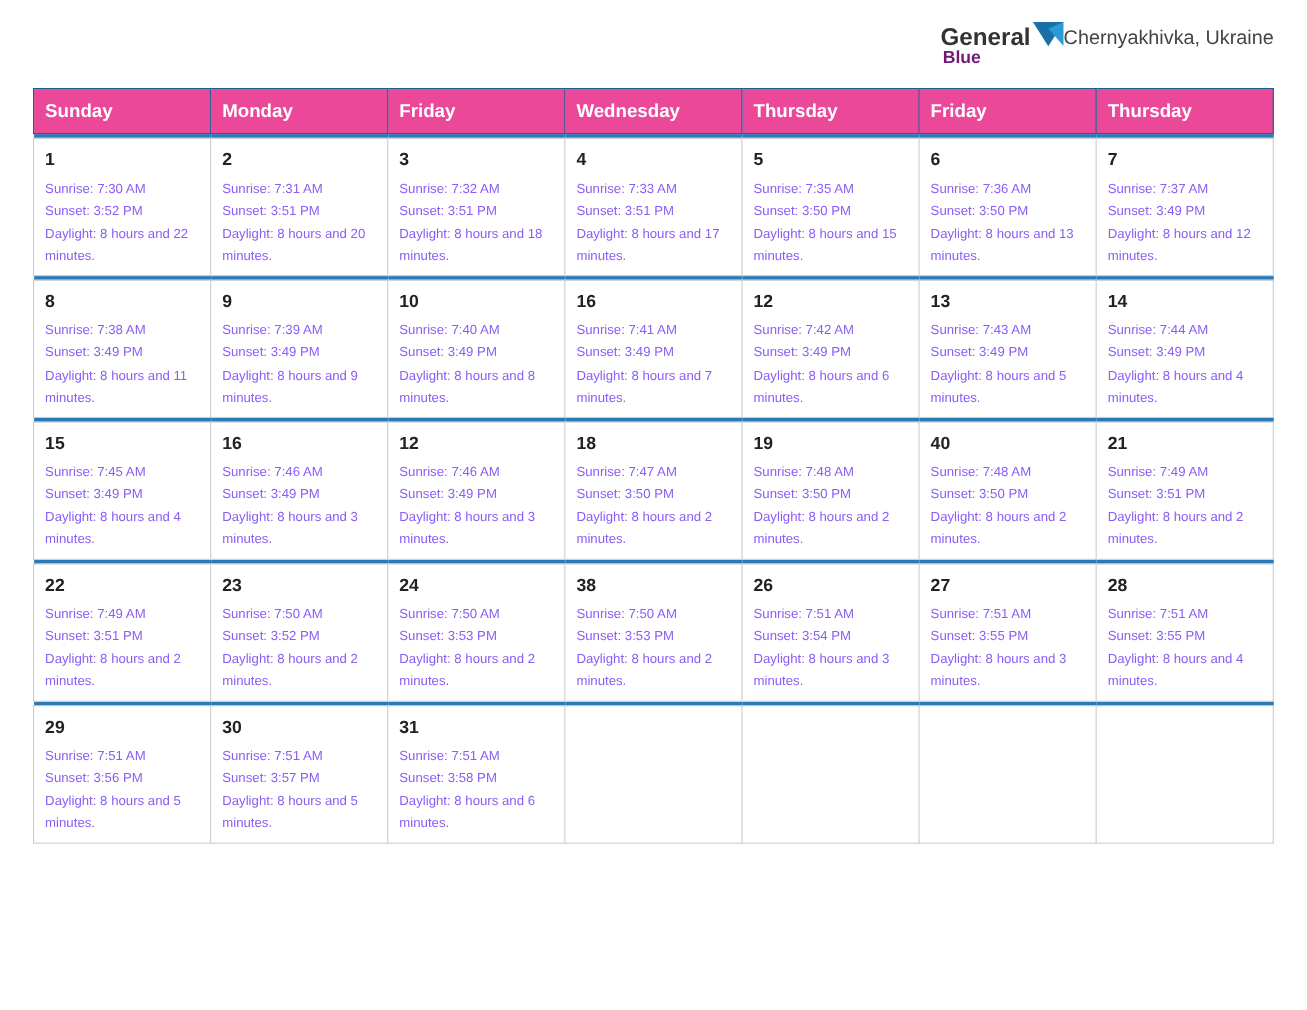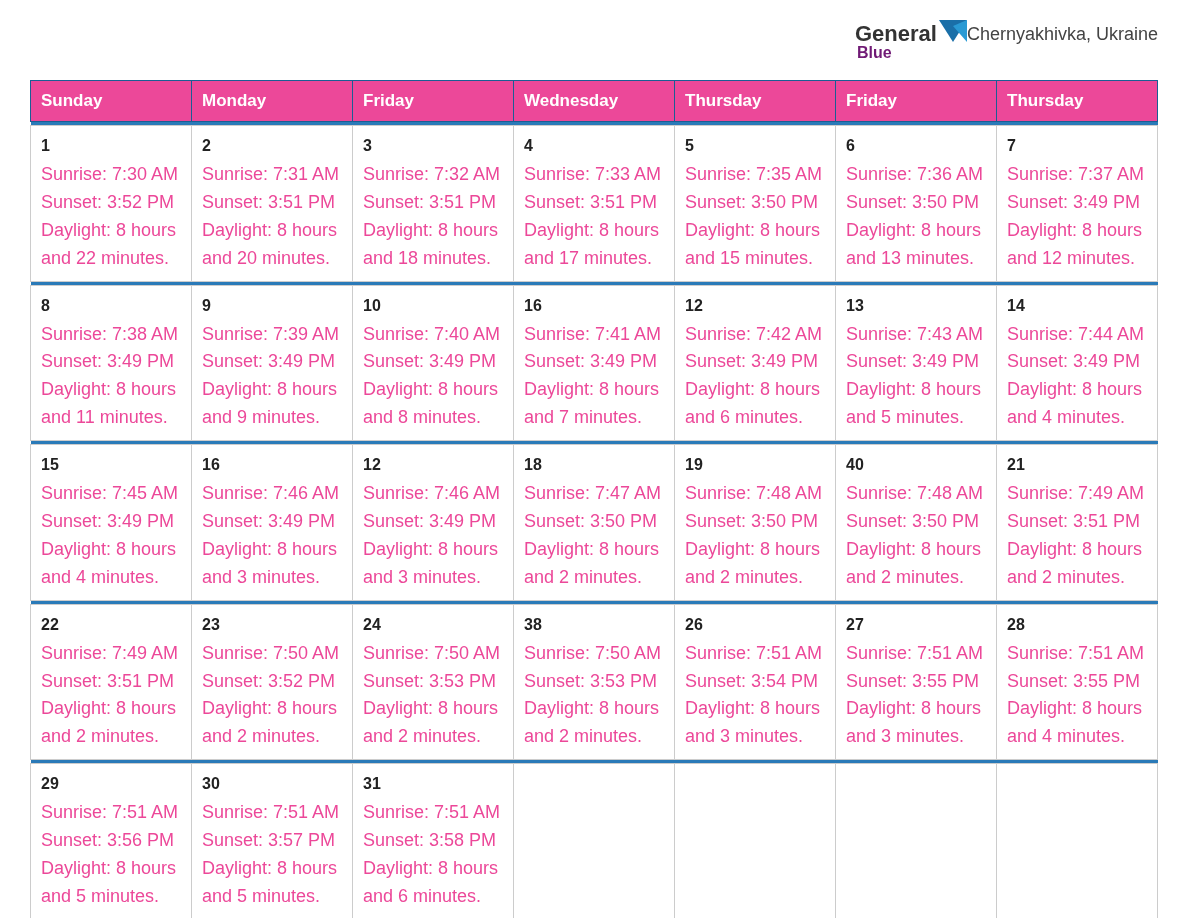"Sunrise: 7:30 AM" .day-info { color: #ec4899 -> #8b5cf6; font-size: 18px -> 12px }
